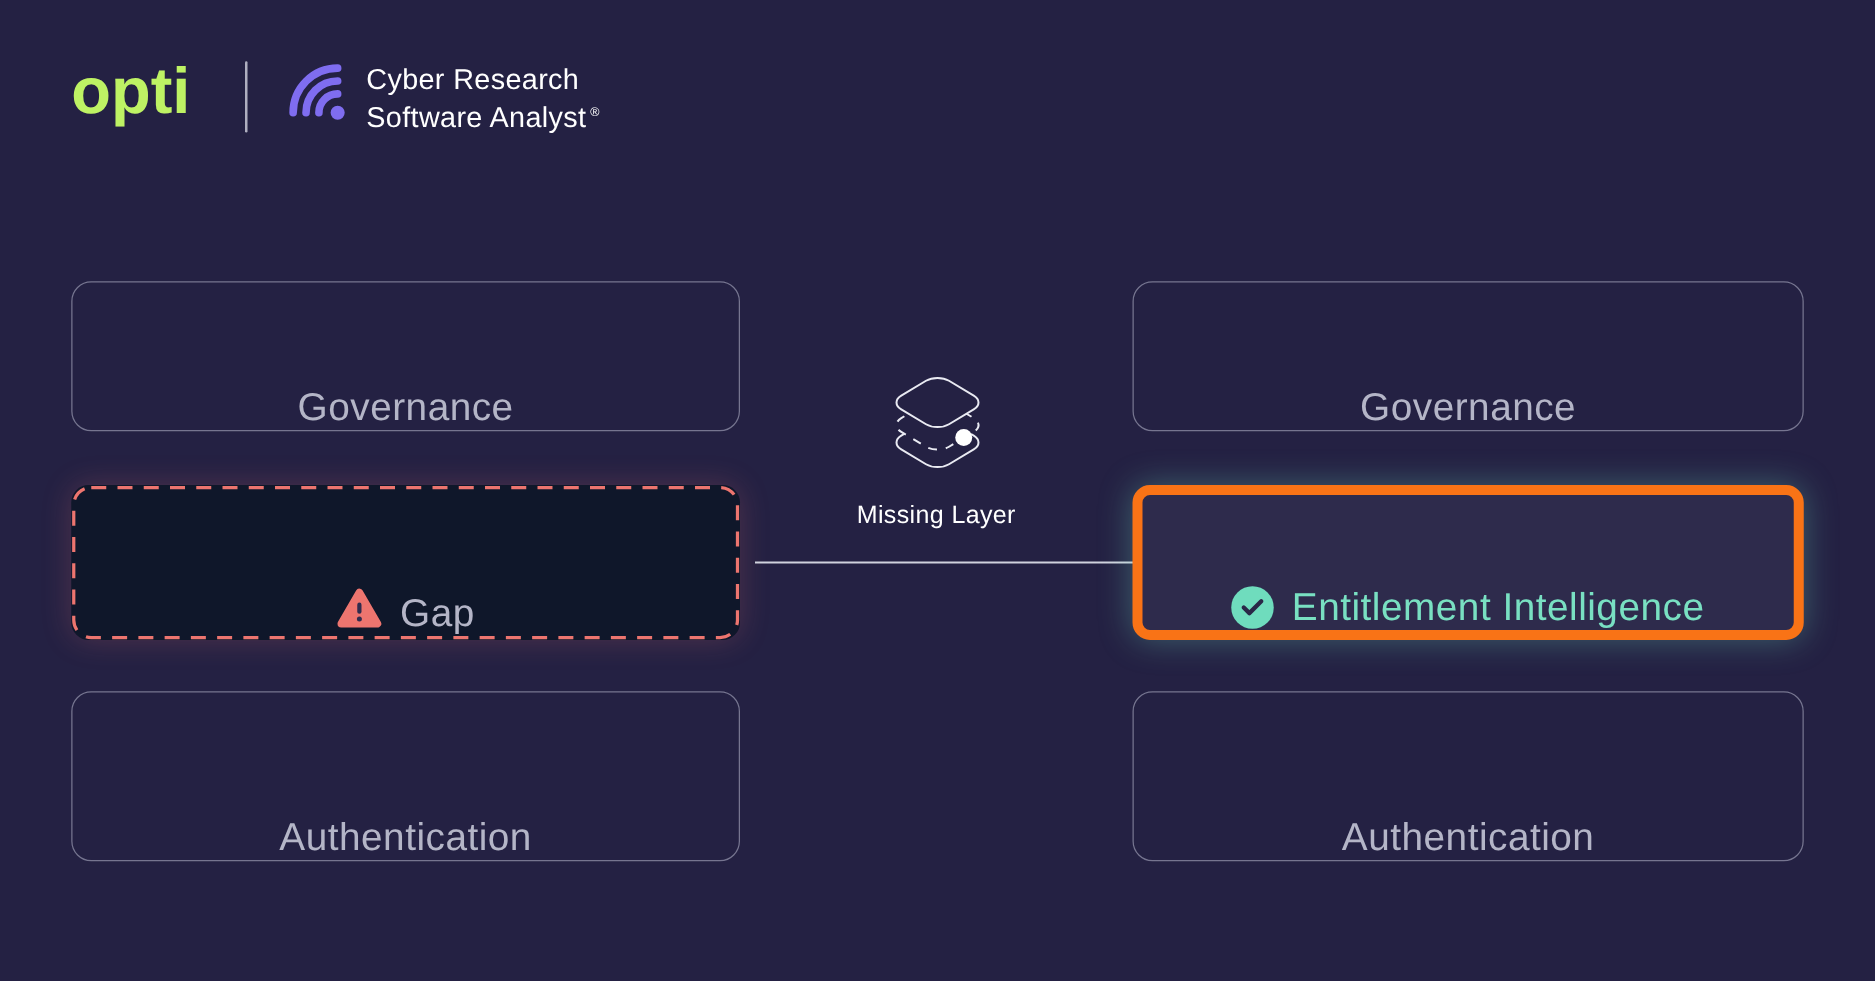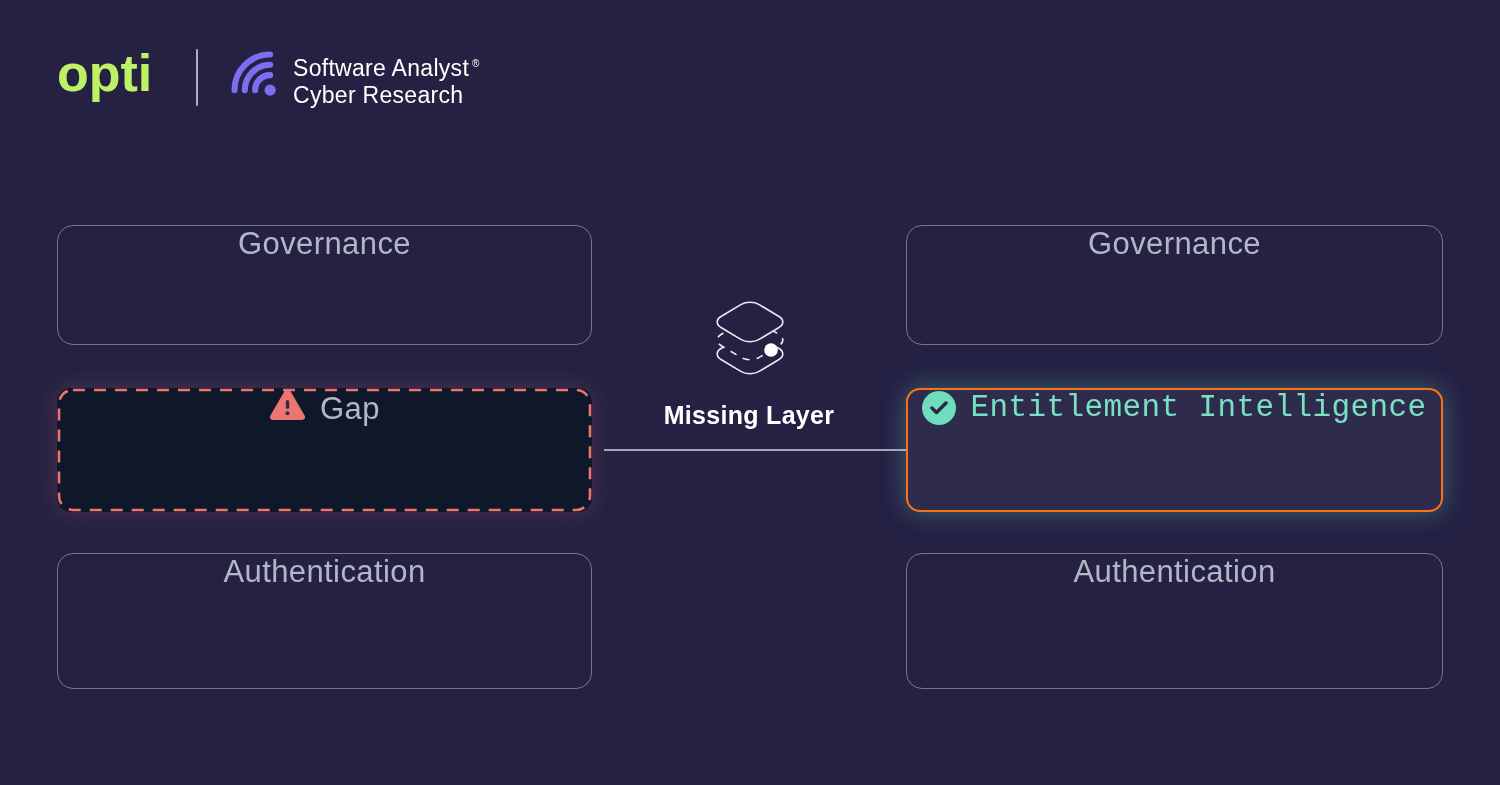"Software Analyst ®" div { order: before "Cyber Research" -> after "Cyber Research" }
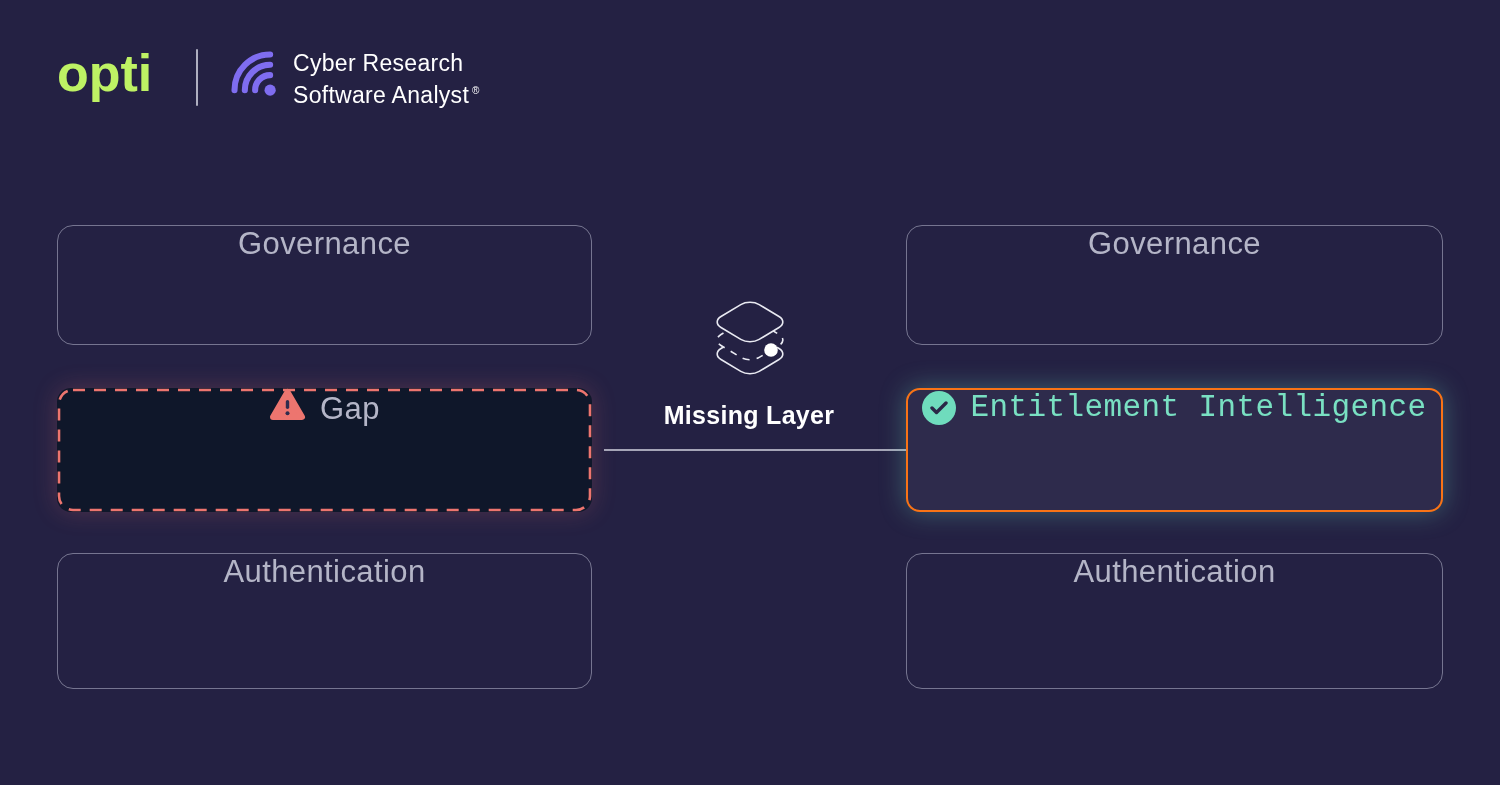"Governance" .box { align-items: flex-start -> flex-end }
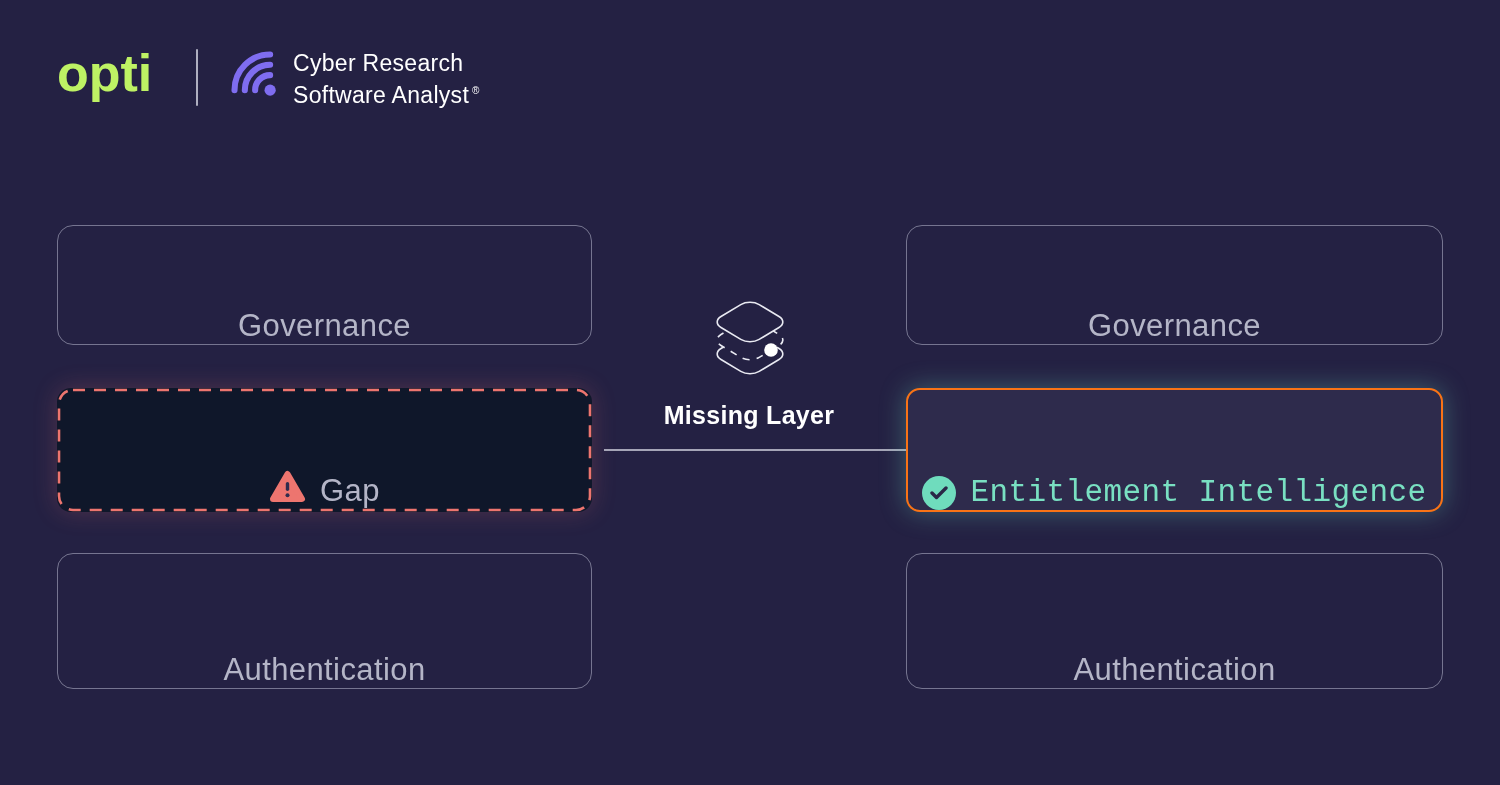"Missing Layer" .missing-label { font-size: 25px -> 20px; font-weight: 700 -> 400 }
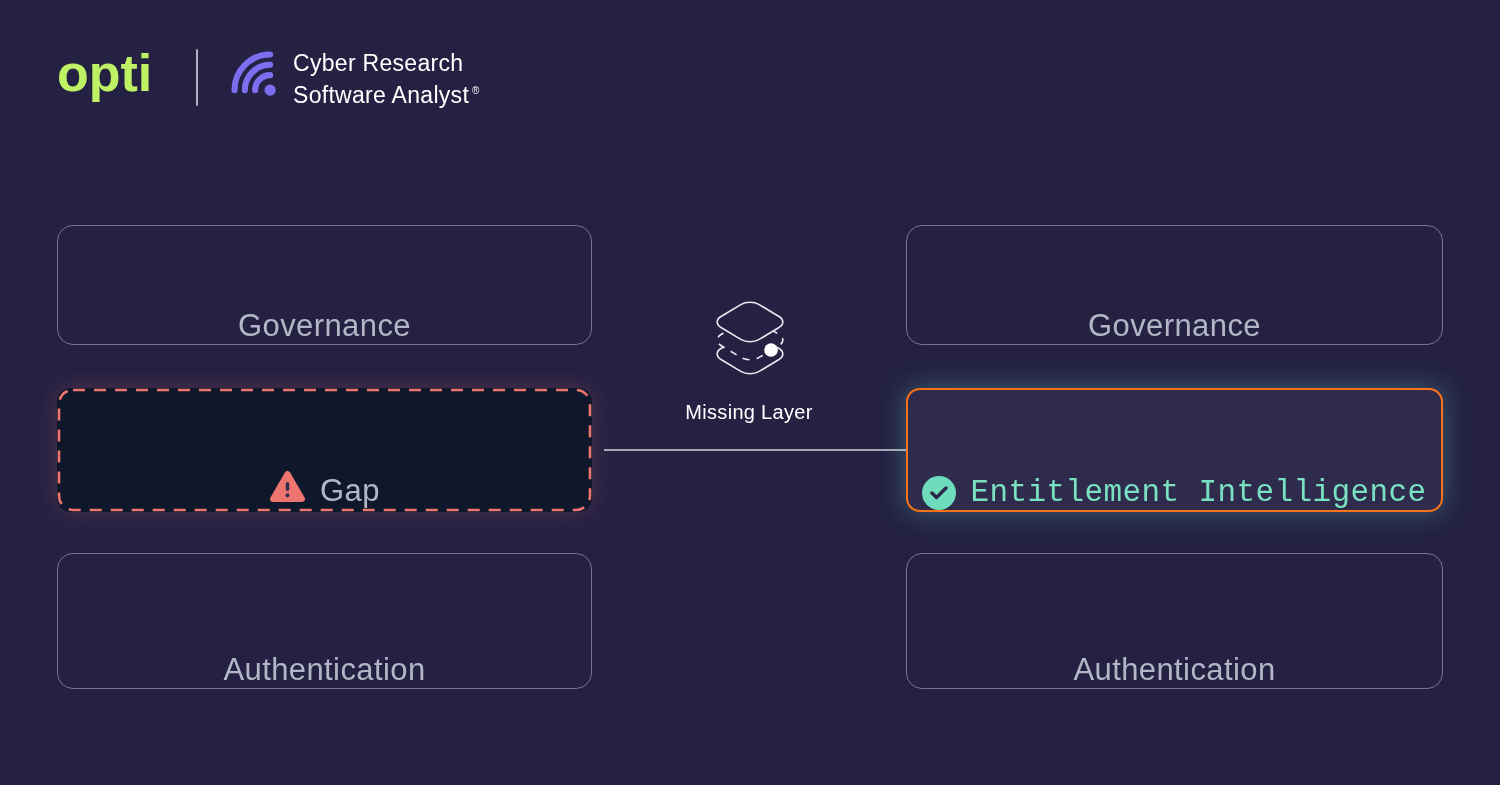"Entitlement Intelligence" .ei-box { border: 2px solid #f97316 -> 8px solid #f97316; font-family: Liberation Mono, monospace -> none }
